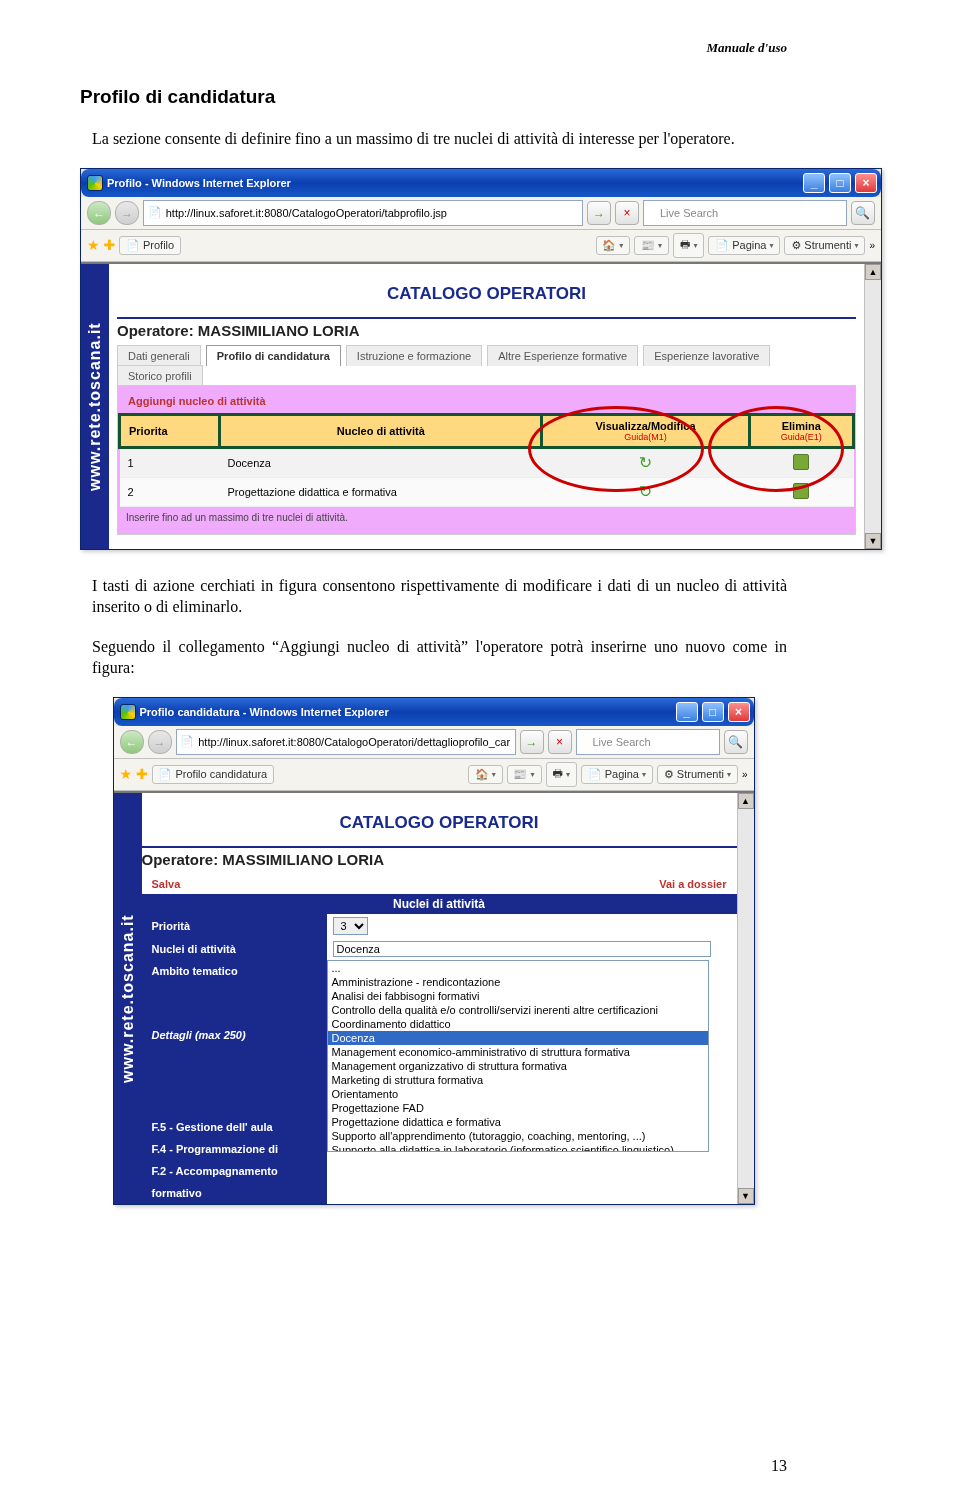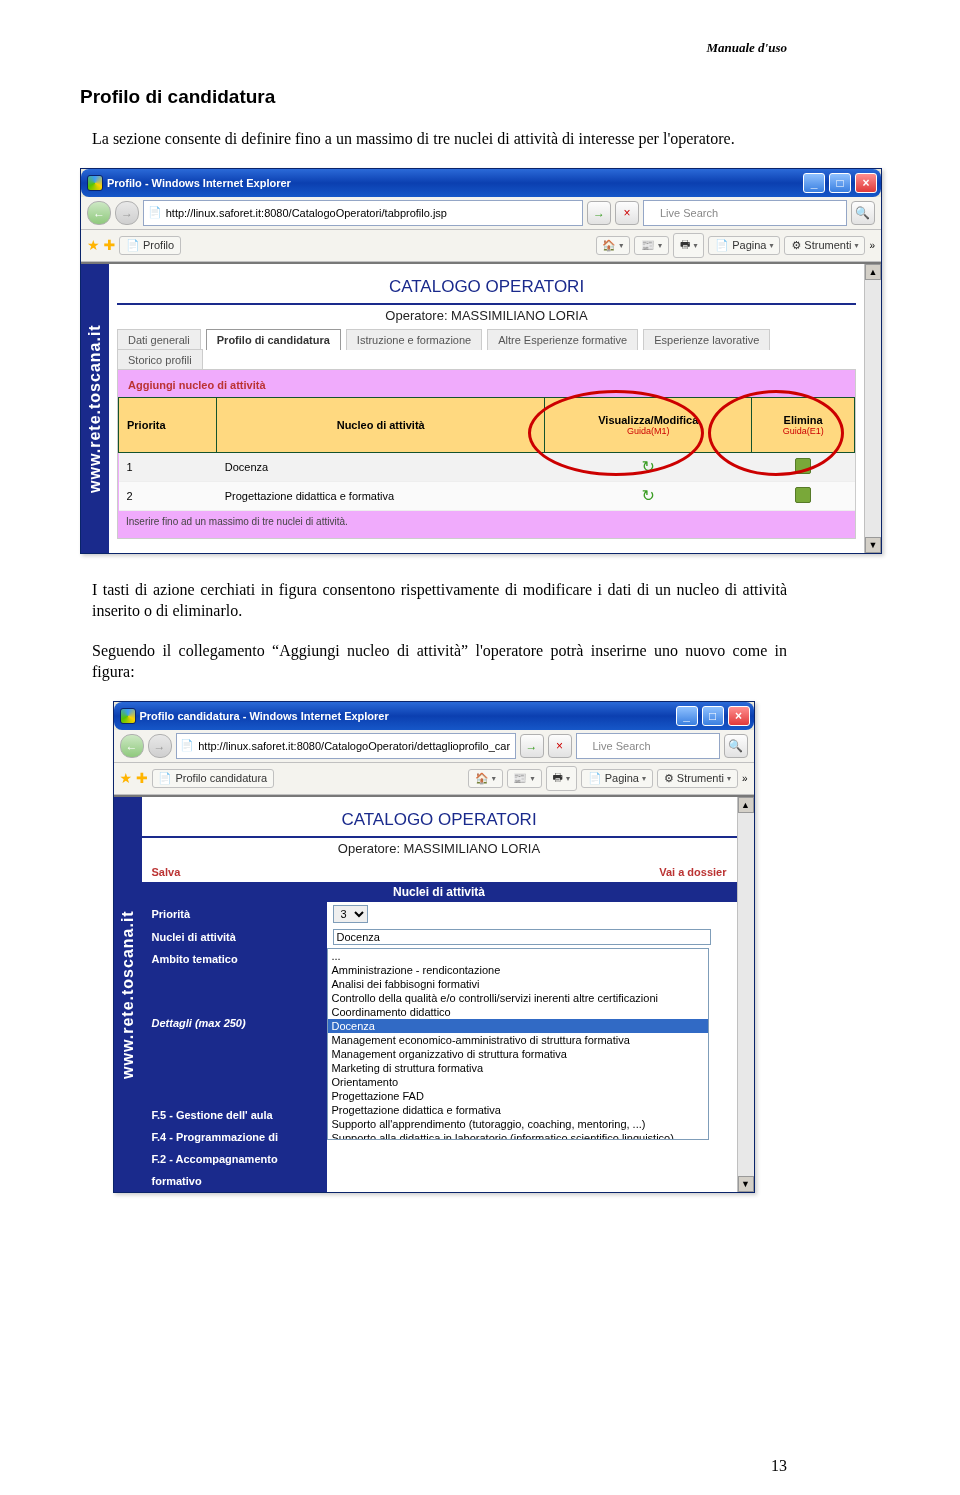"CATALOGO OPERATORI" .app-hdr h4 { font-weight: normal -> bold; margin: 5px -> 12px }
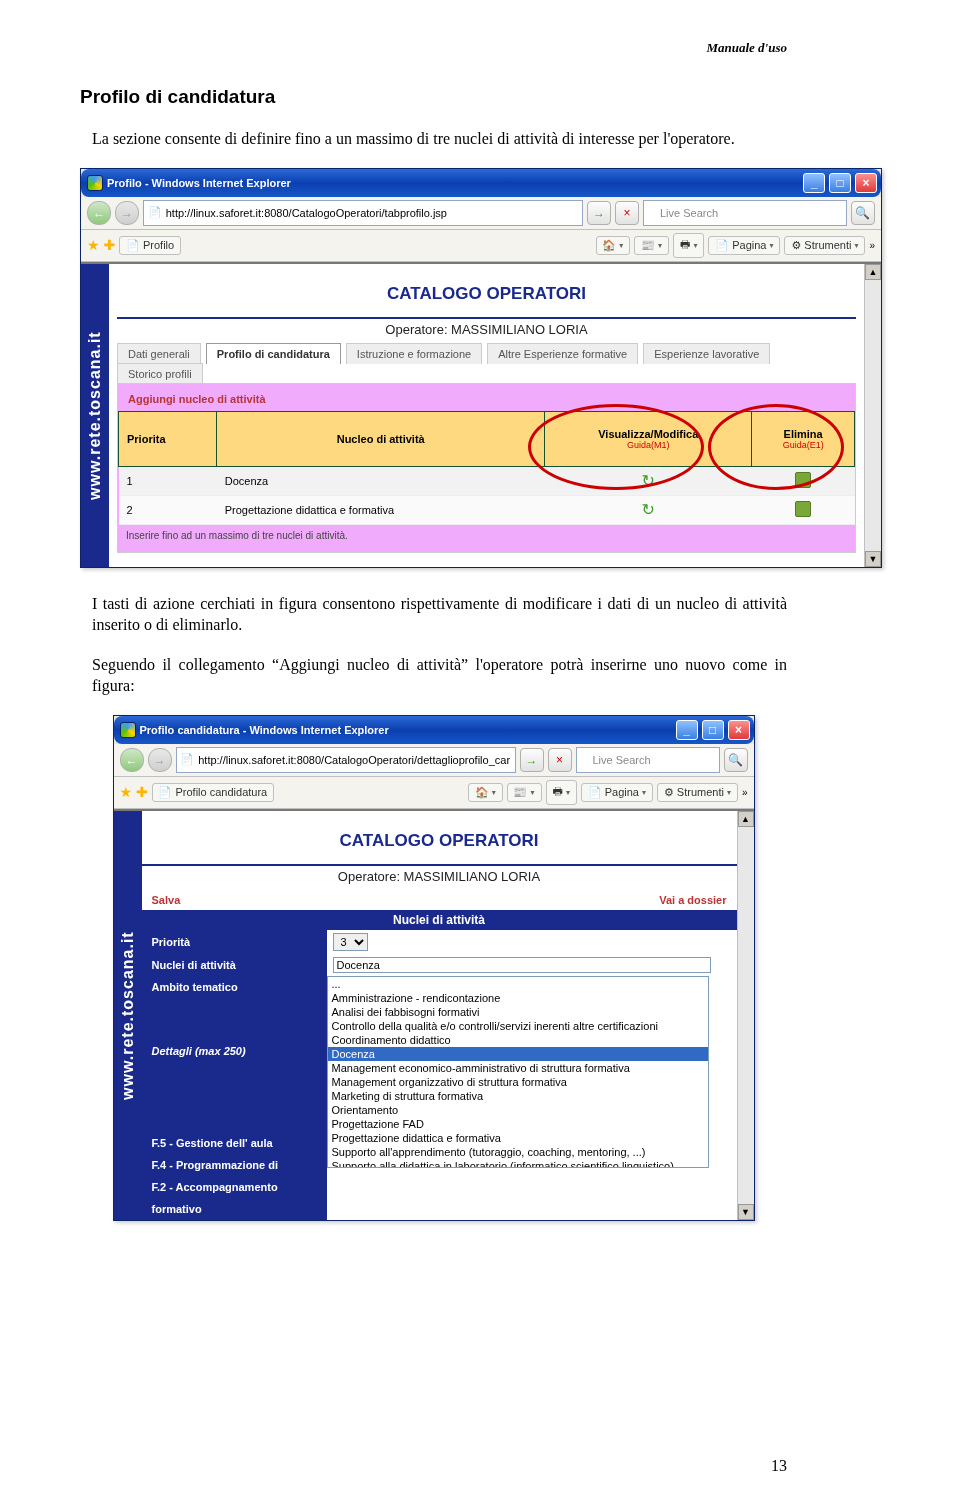"Operatore: MASSIMILIANO LORIA" .app-sub { font-size: 13px -> 15px; font-weight: normal -> bold; text-align: center -> left }
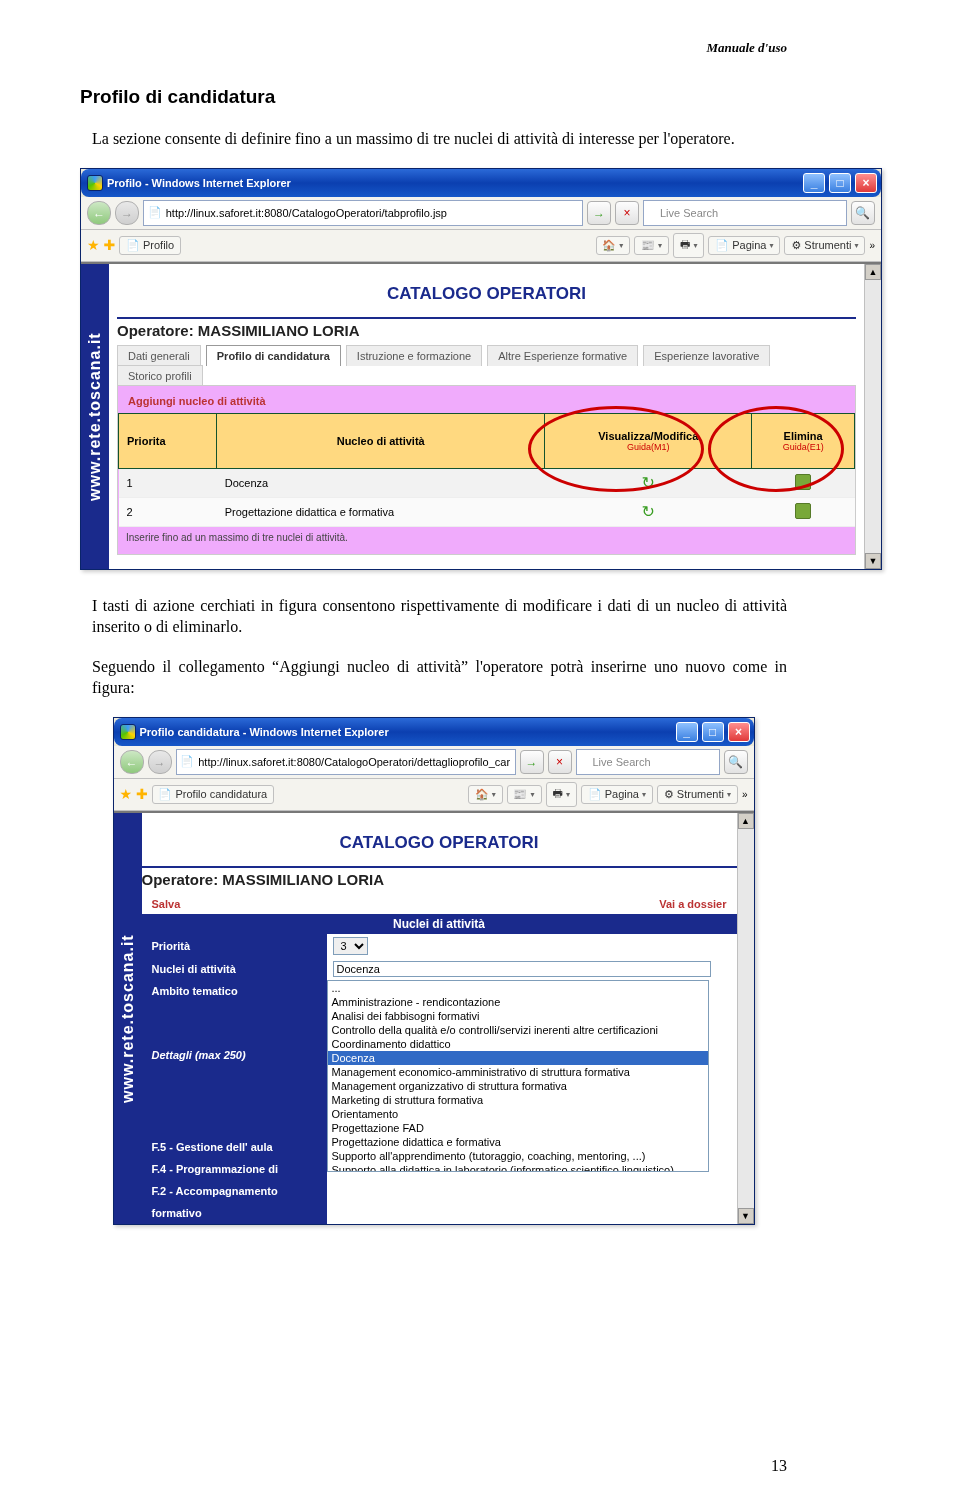"Priorita" table.grid th { border: 1px solid #14532d -> 3px solid #14532d; padding: 16px 8px -> 4px 8px }
